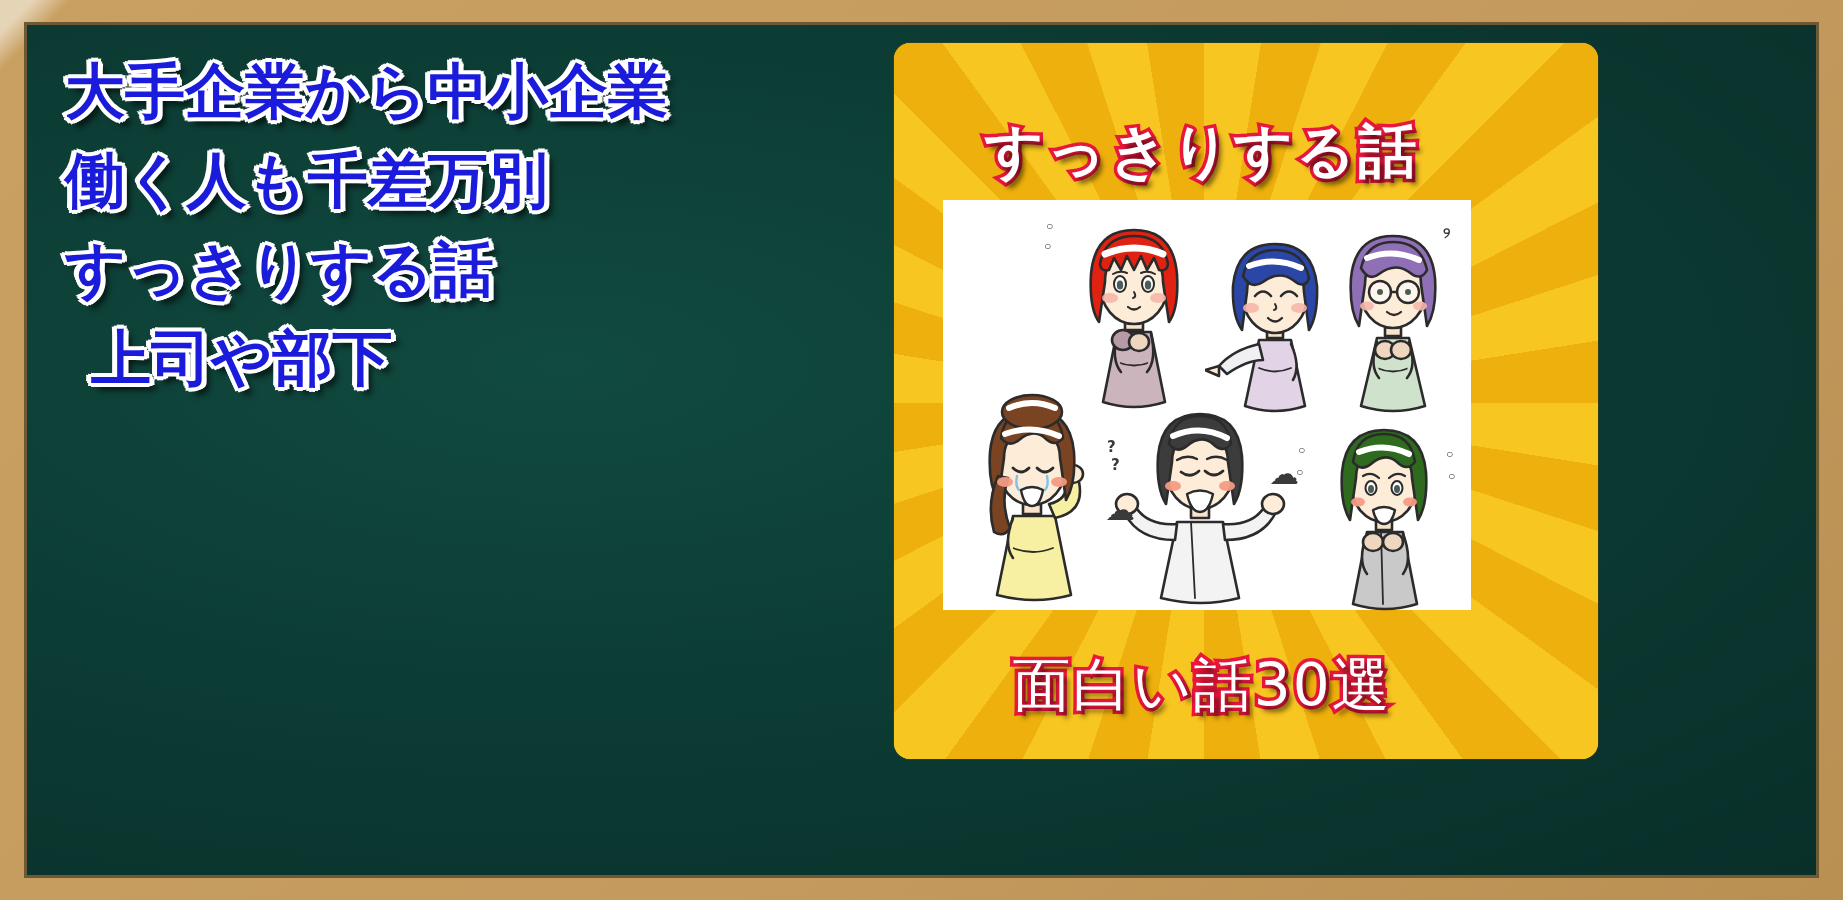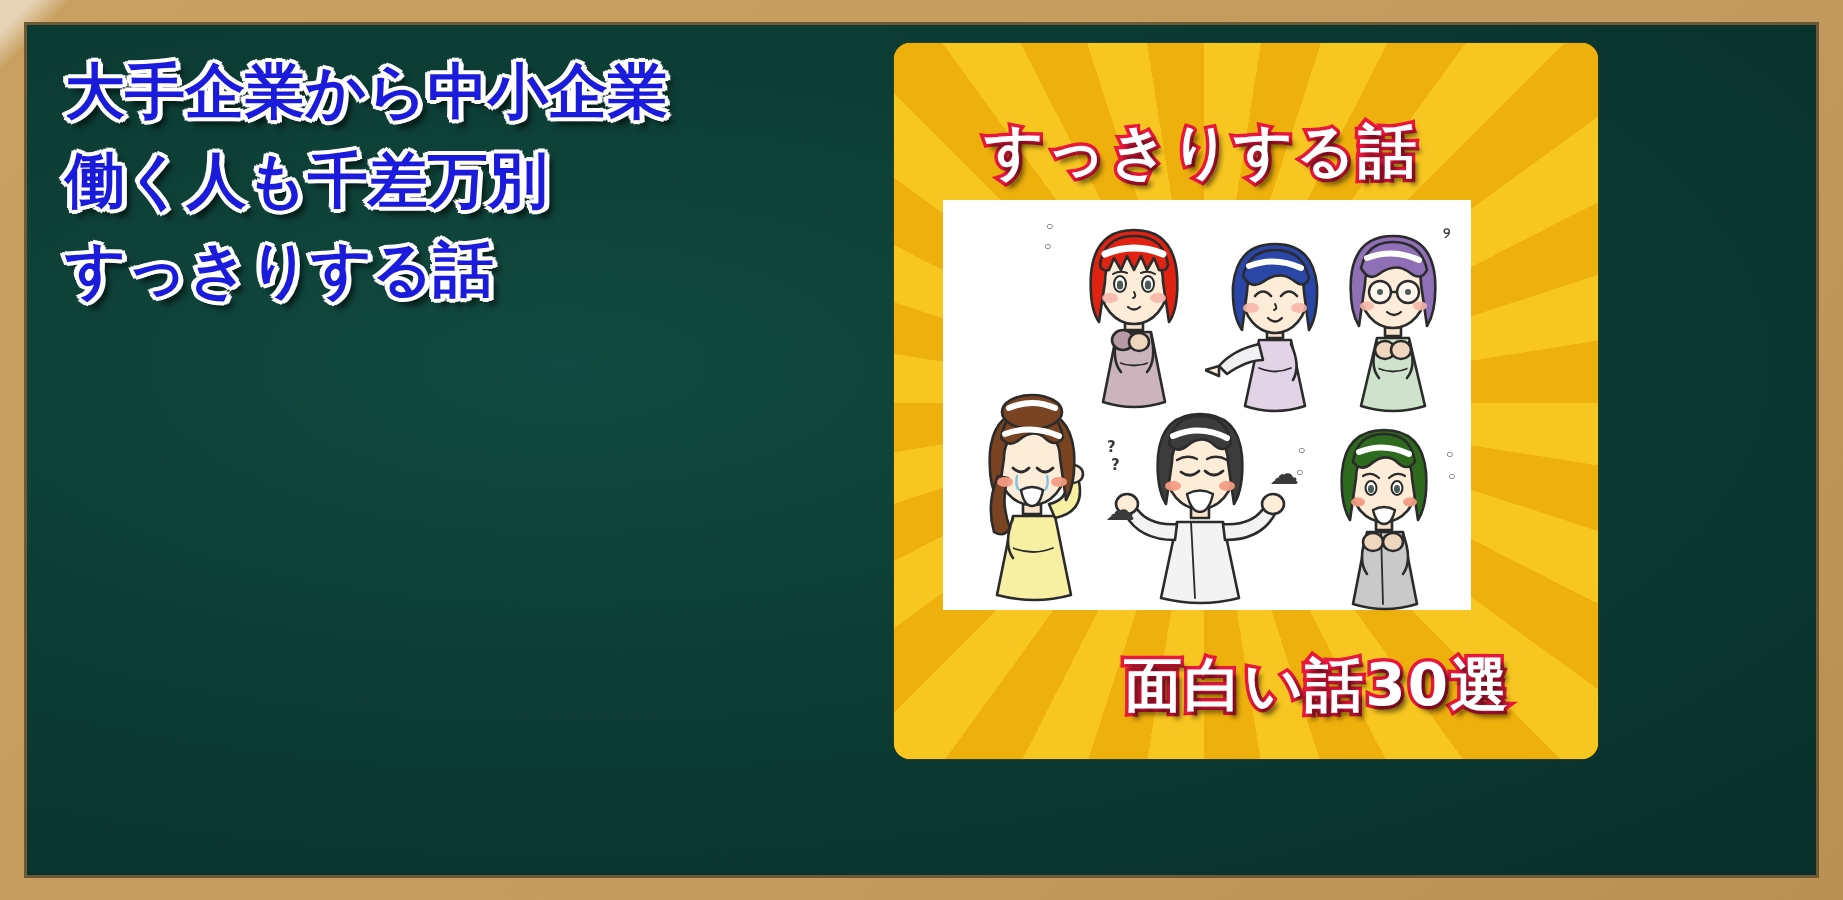"上司や部下" div.hl-line { html: none -> <div>上司や部下</div> }
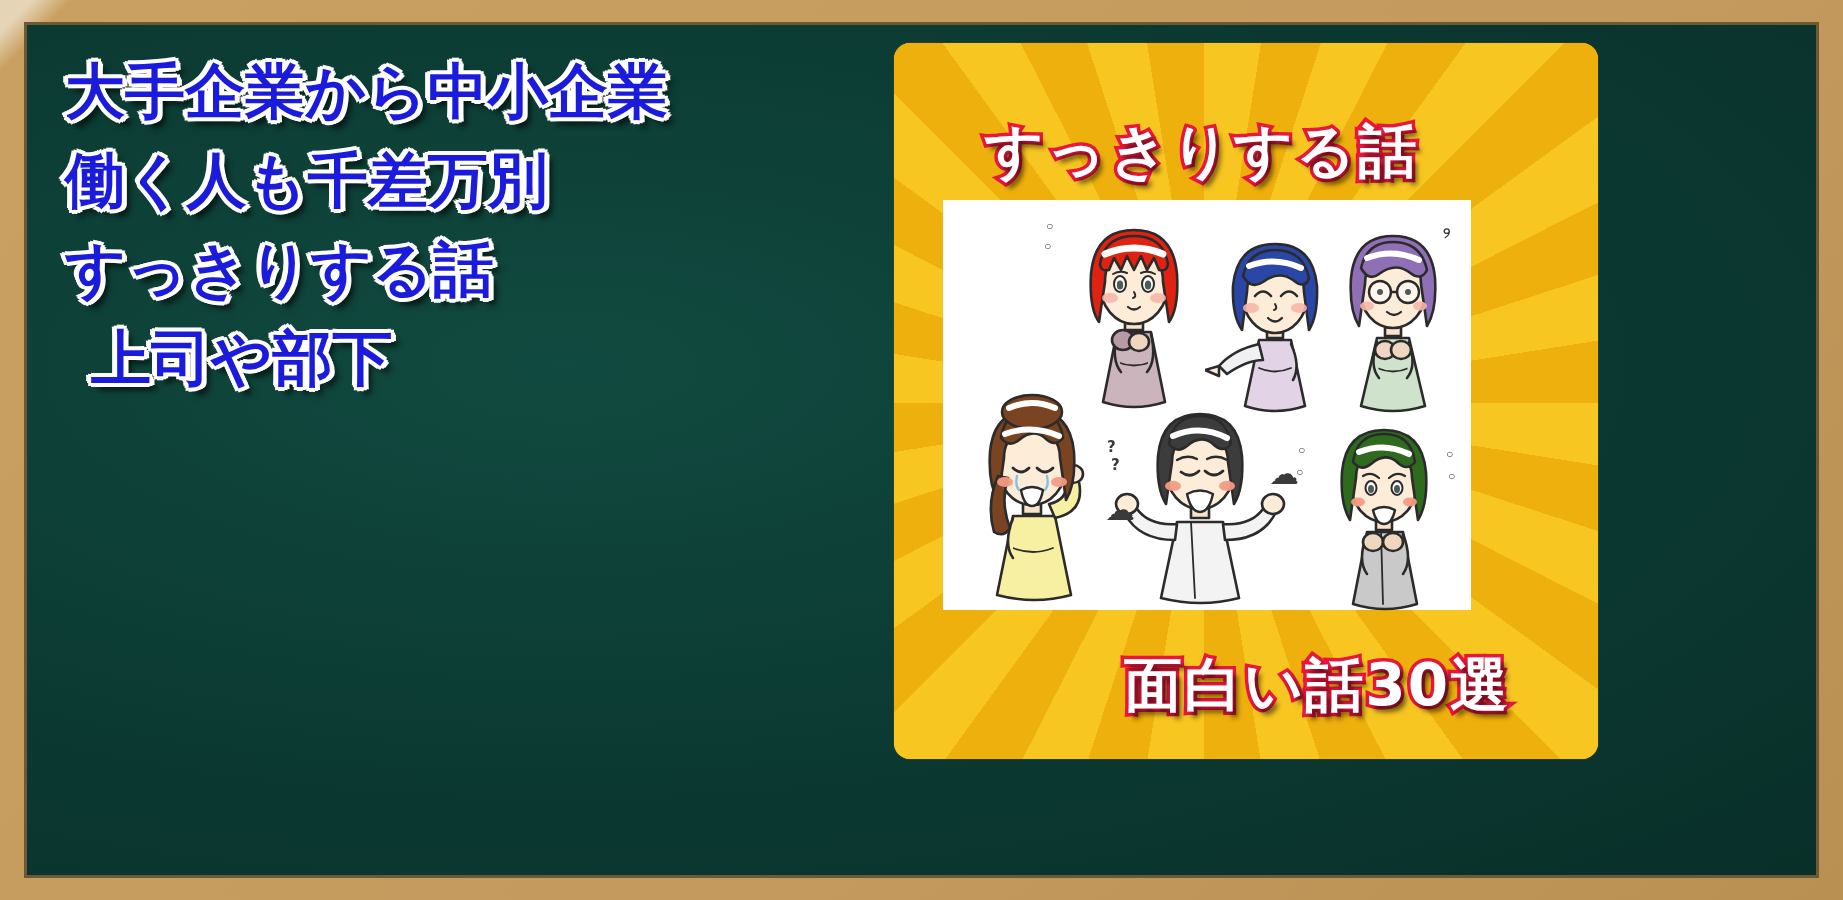"面白い話30選" .gold-sub { font-weight: bold -> normal; text-align: right -> center }
